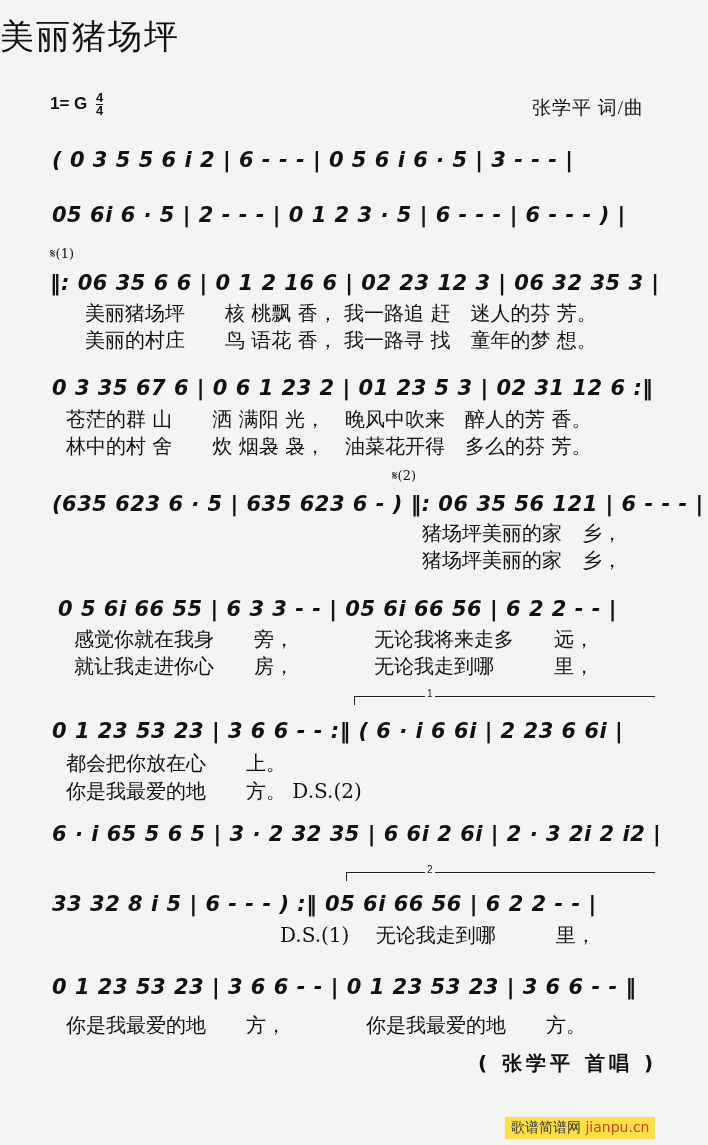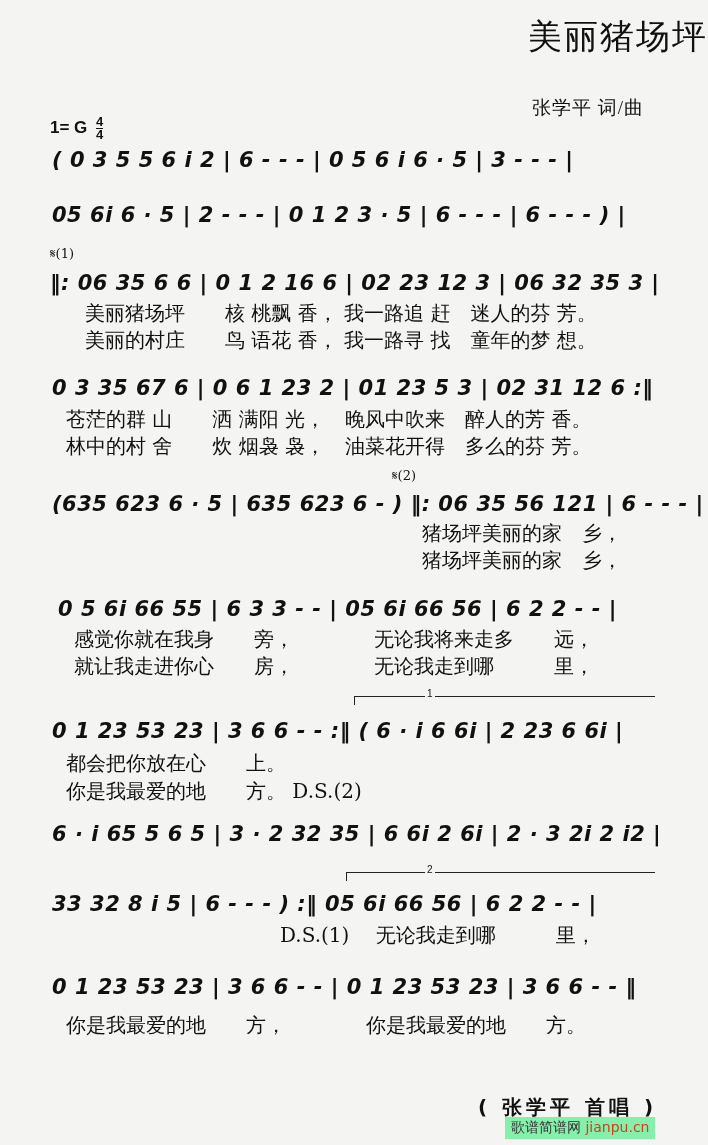"美丽猪场坪" .title { text-align: right -> left }
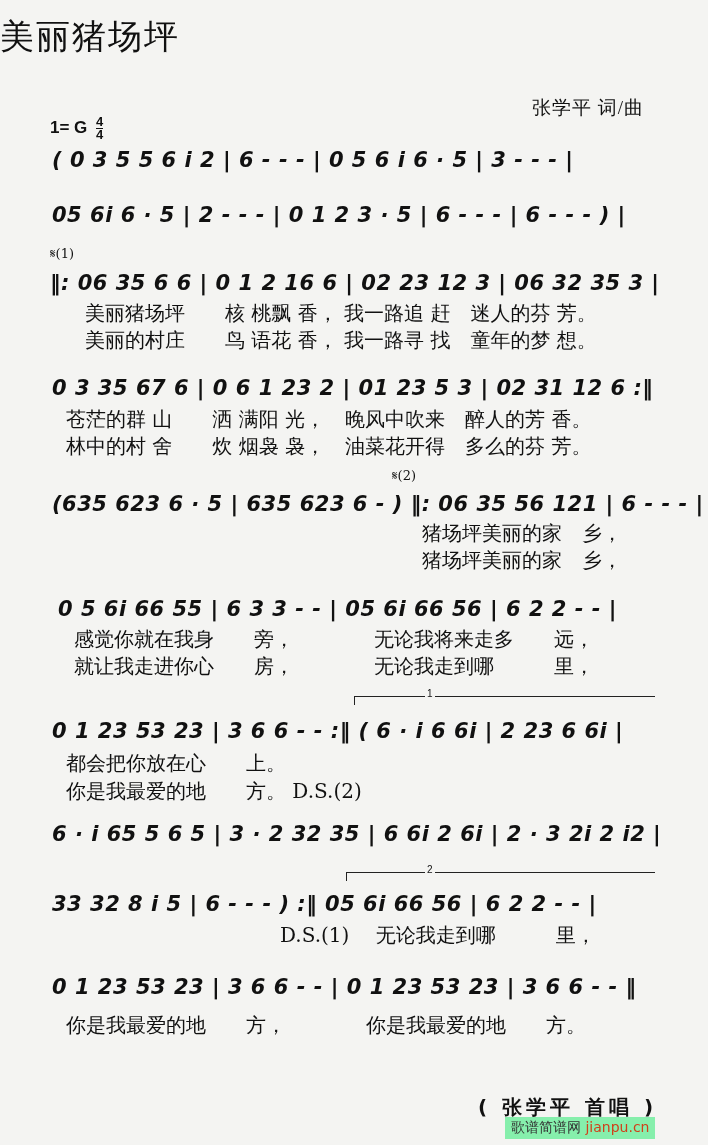"1= G" .key { margin-top: 24px -> none }
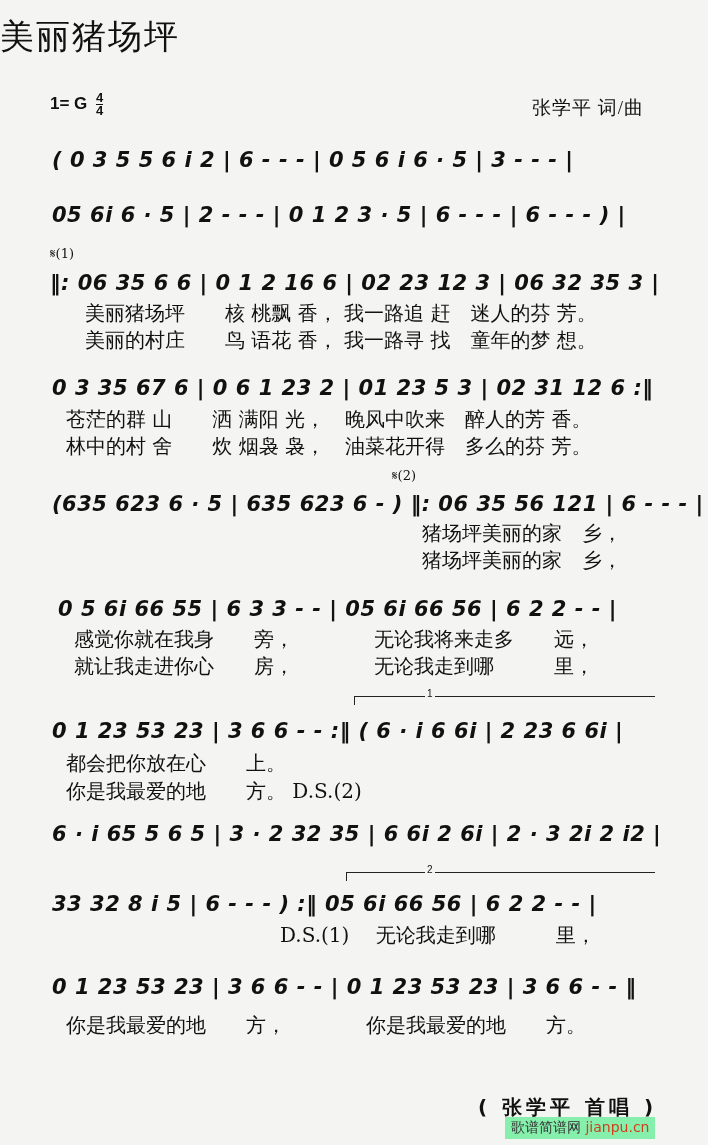"( 张学平 首唱 )" .singer { margin-top: 44px -> none }
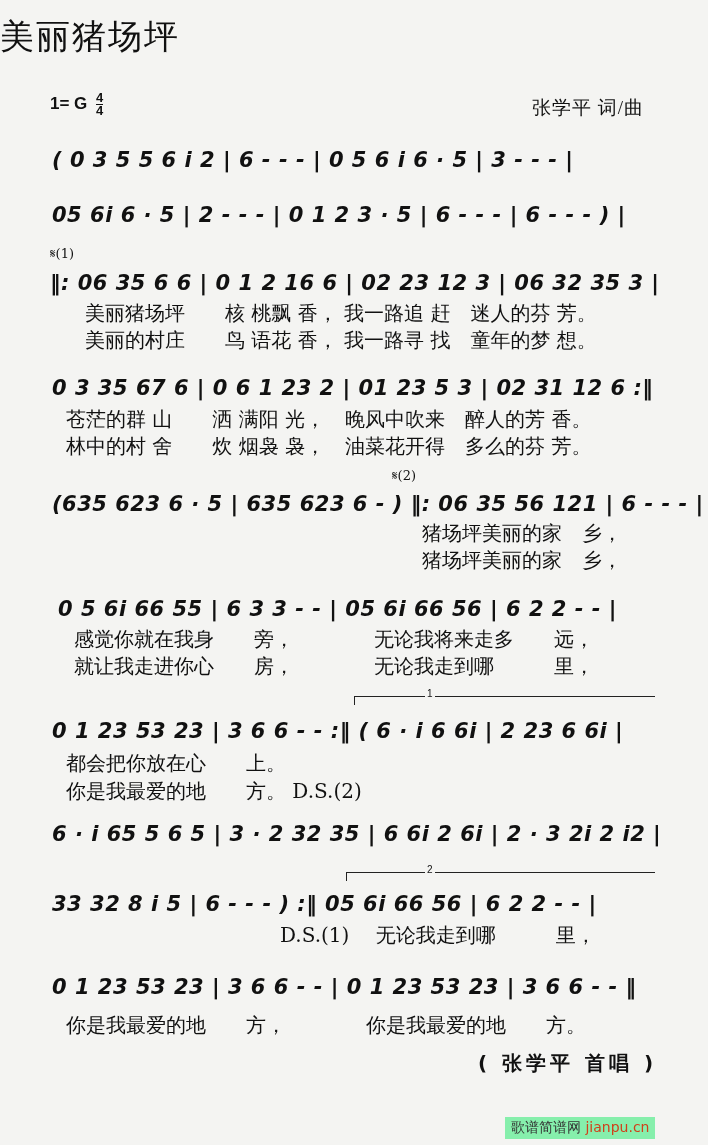"歌谱简谱网 jianpu.cn" .wm { background: #86efac -> #fde047 }
